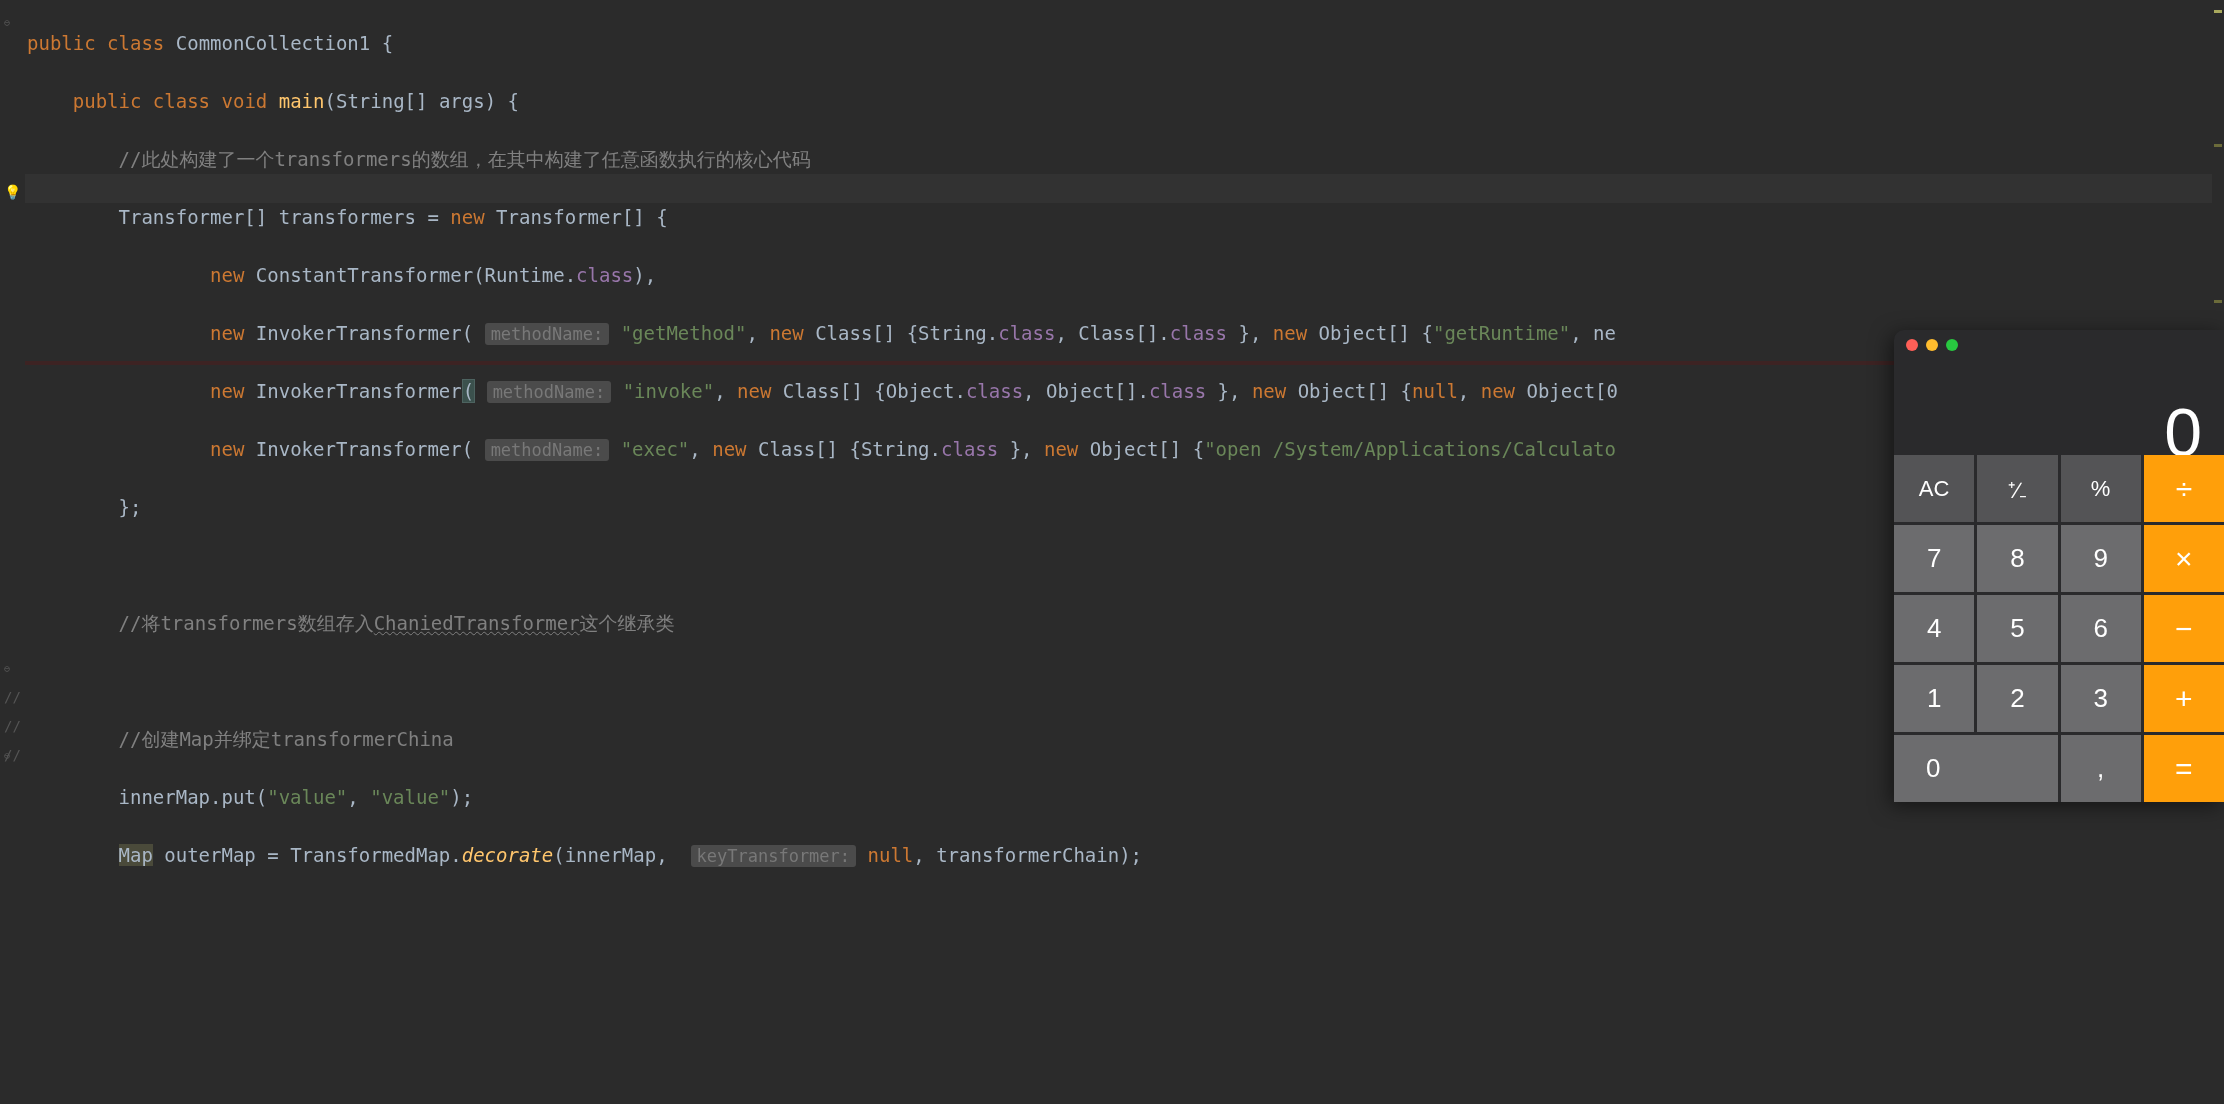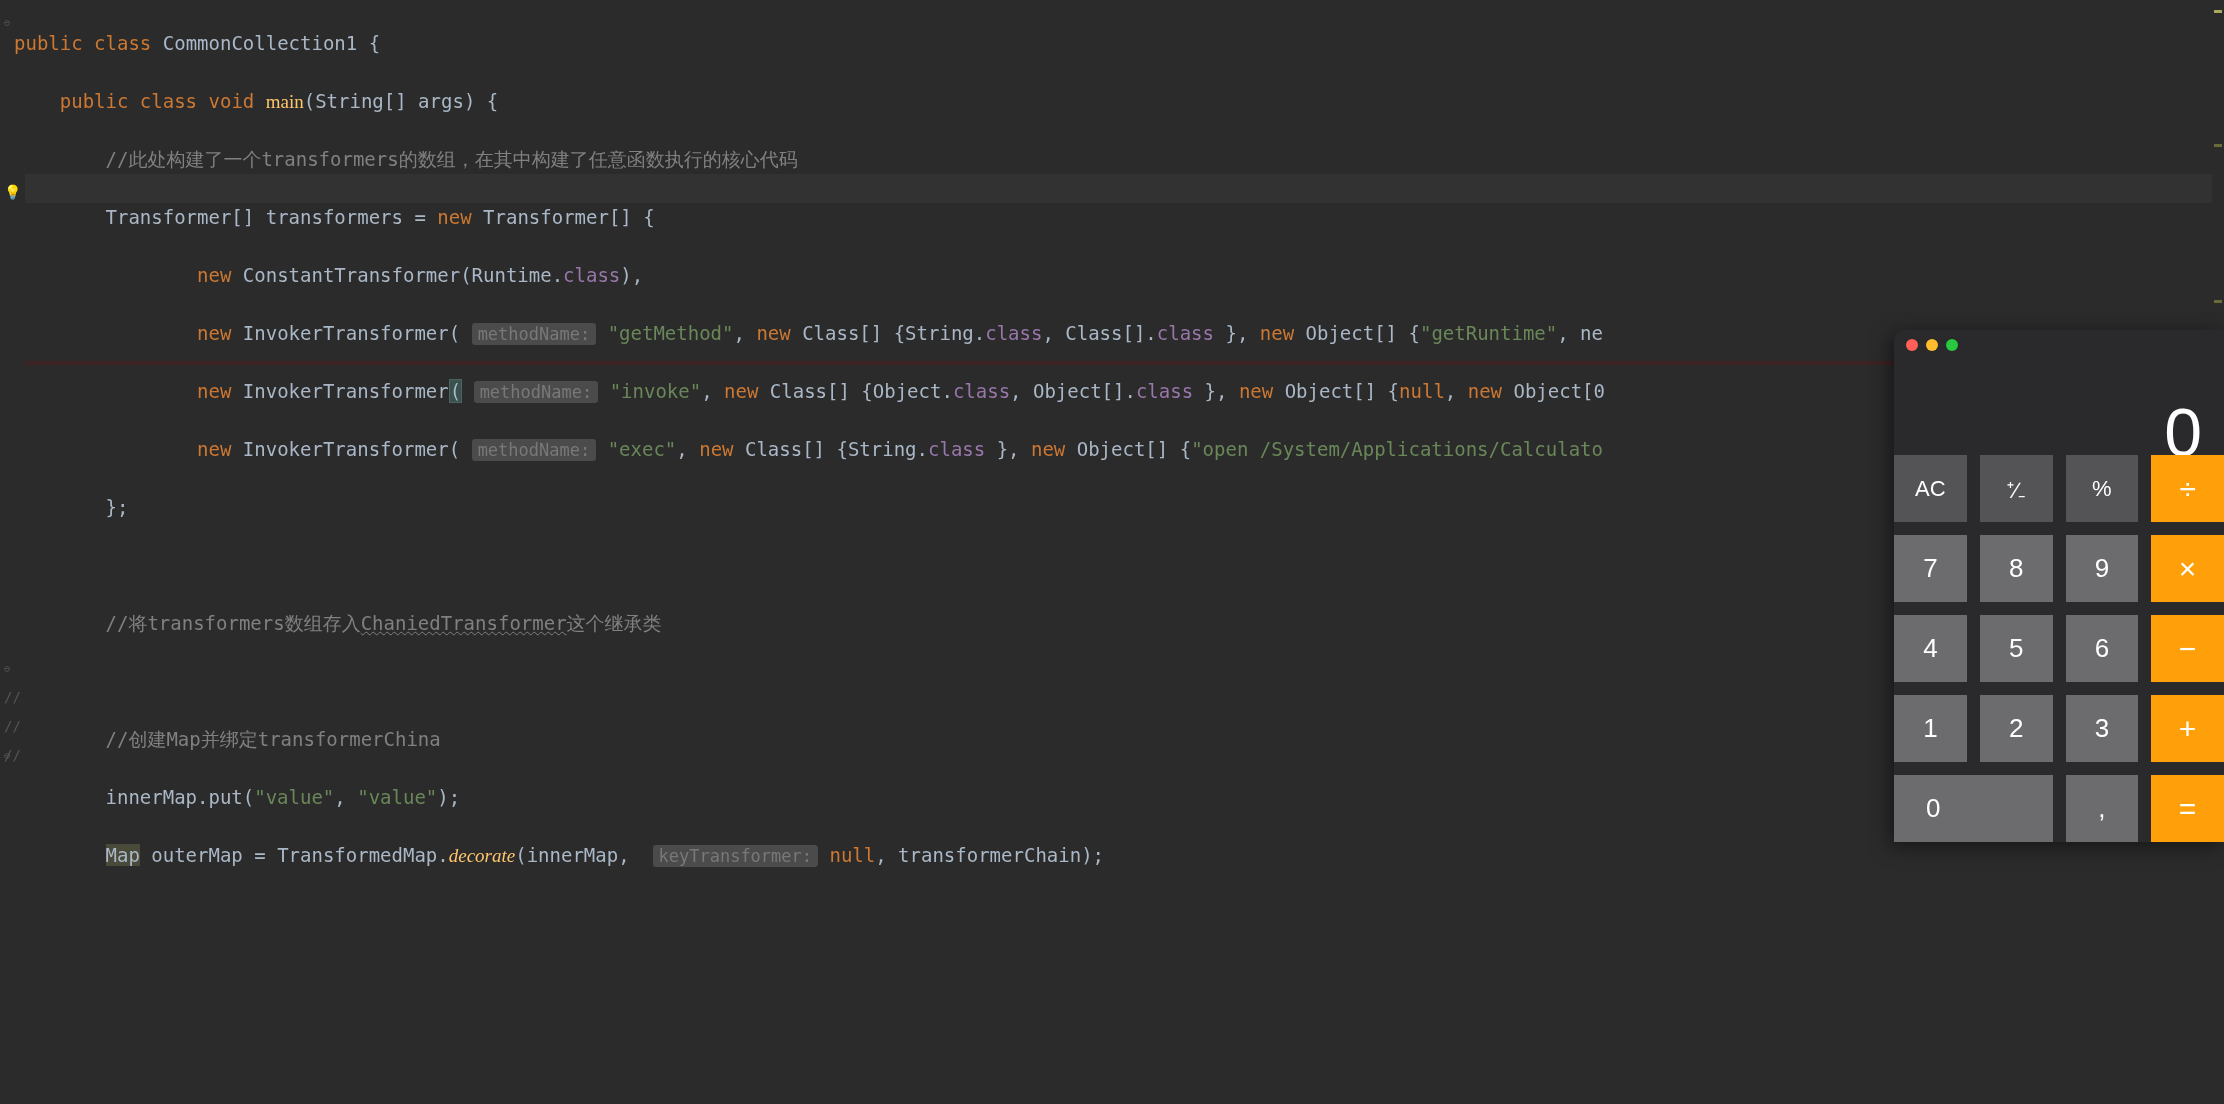"public class CommonCollection1 {" .editor { padding-left: 14px -> 27px }
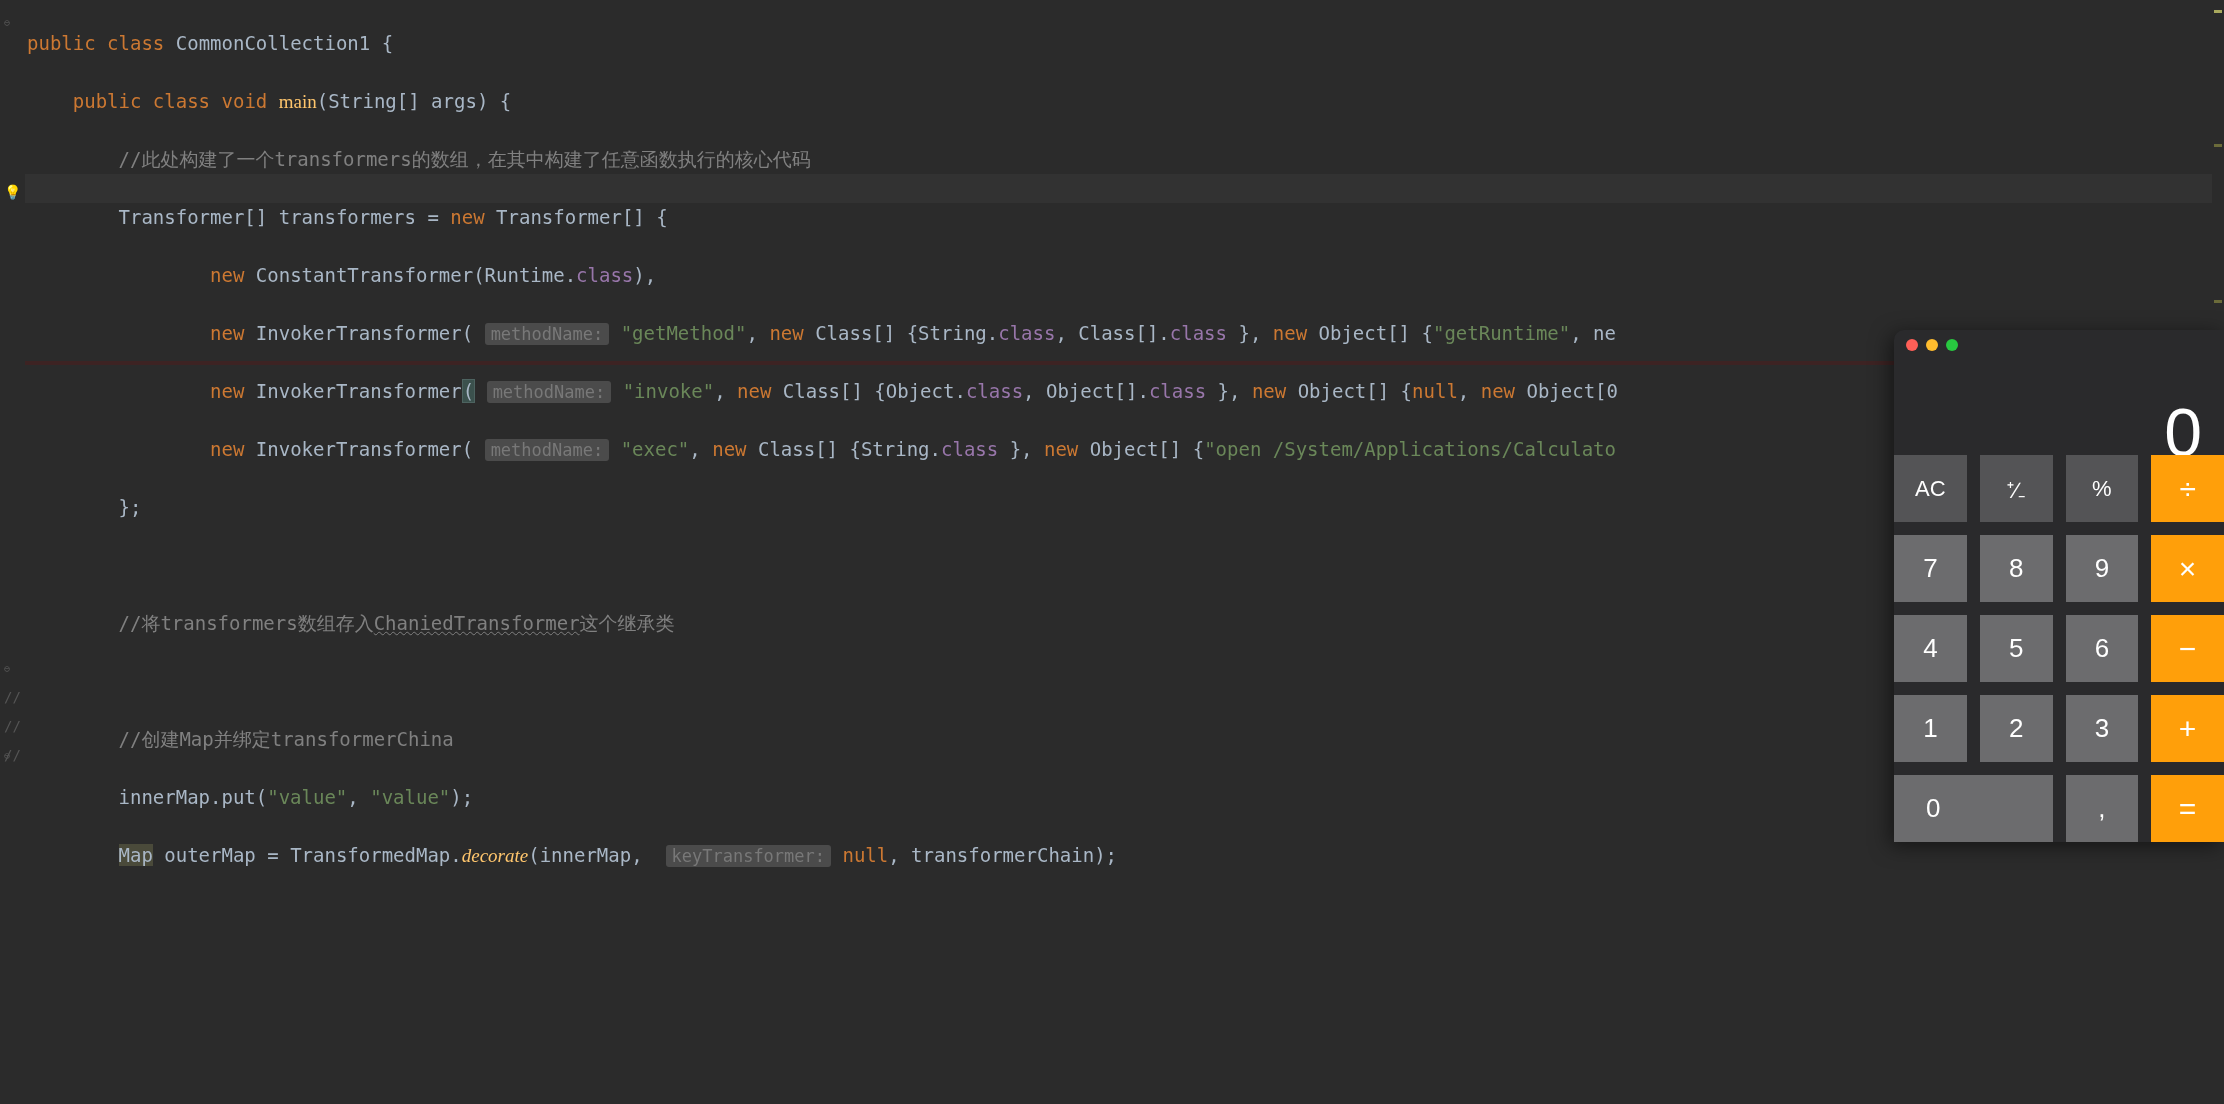"main" .fn { font-family: Liberation Serif, serif -> none }
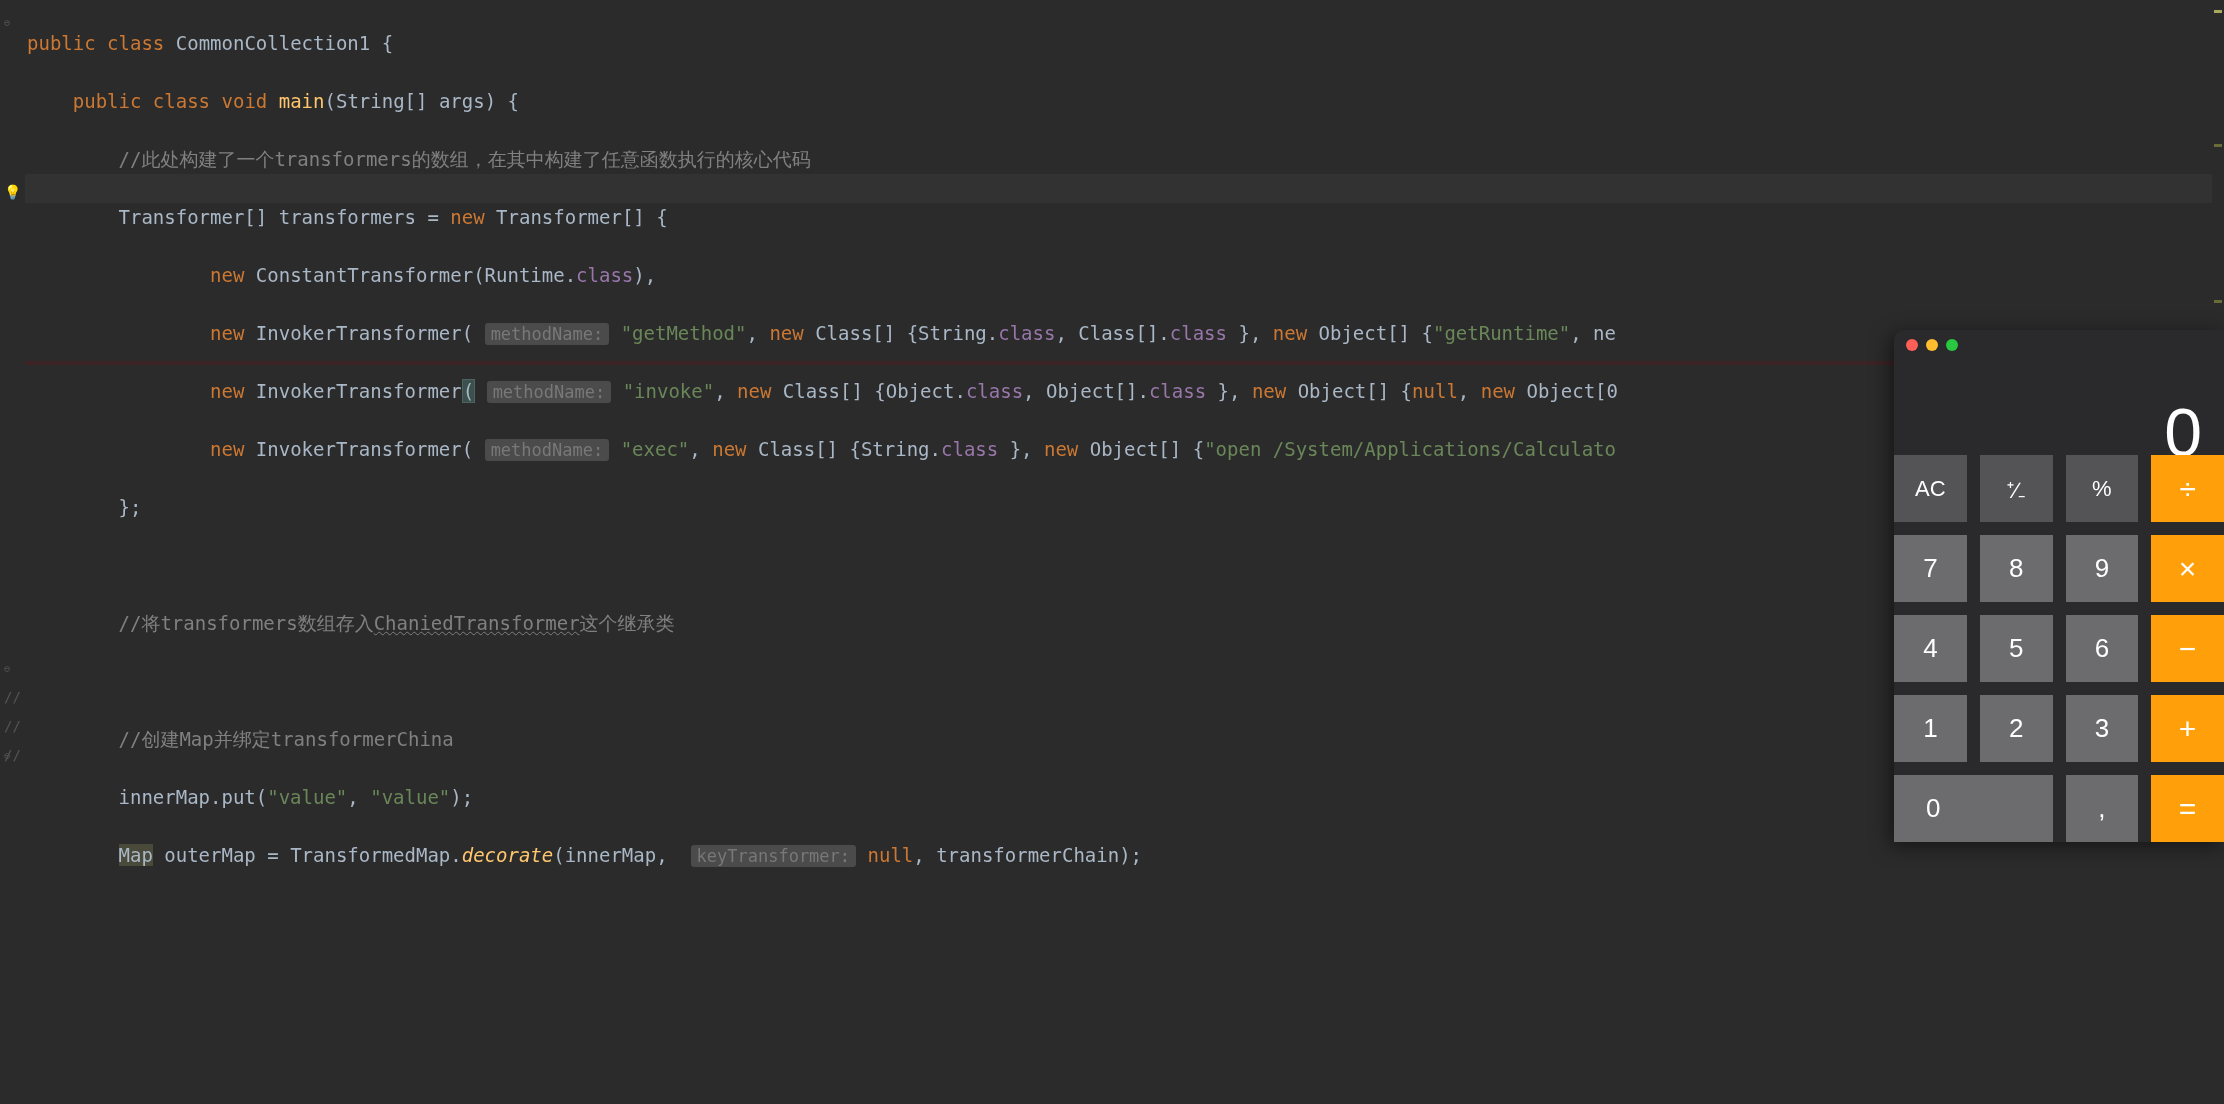"AC" .calc-grid { gap: 13px -> 3px }
